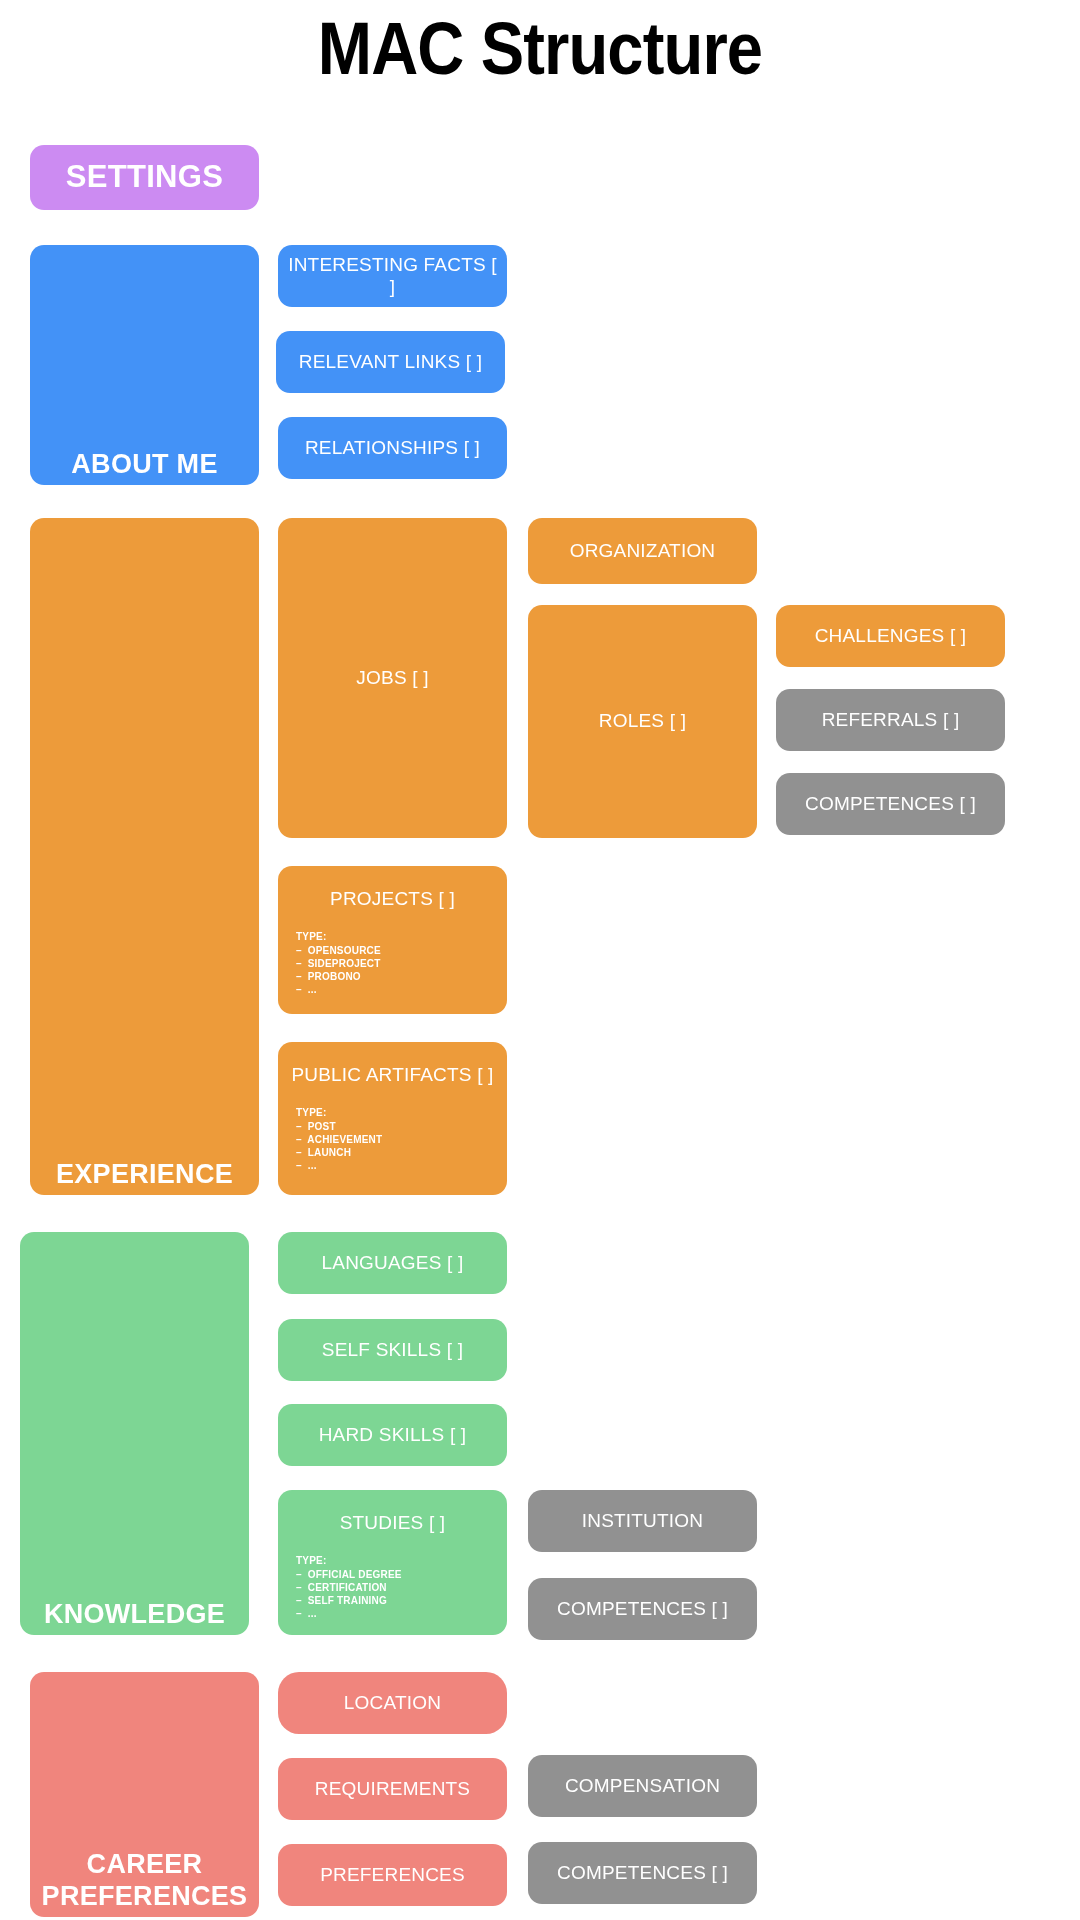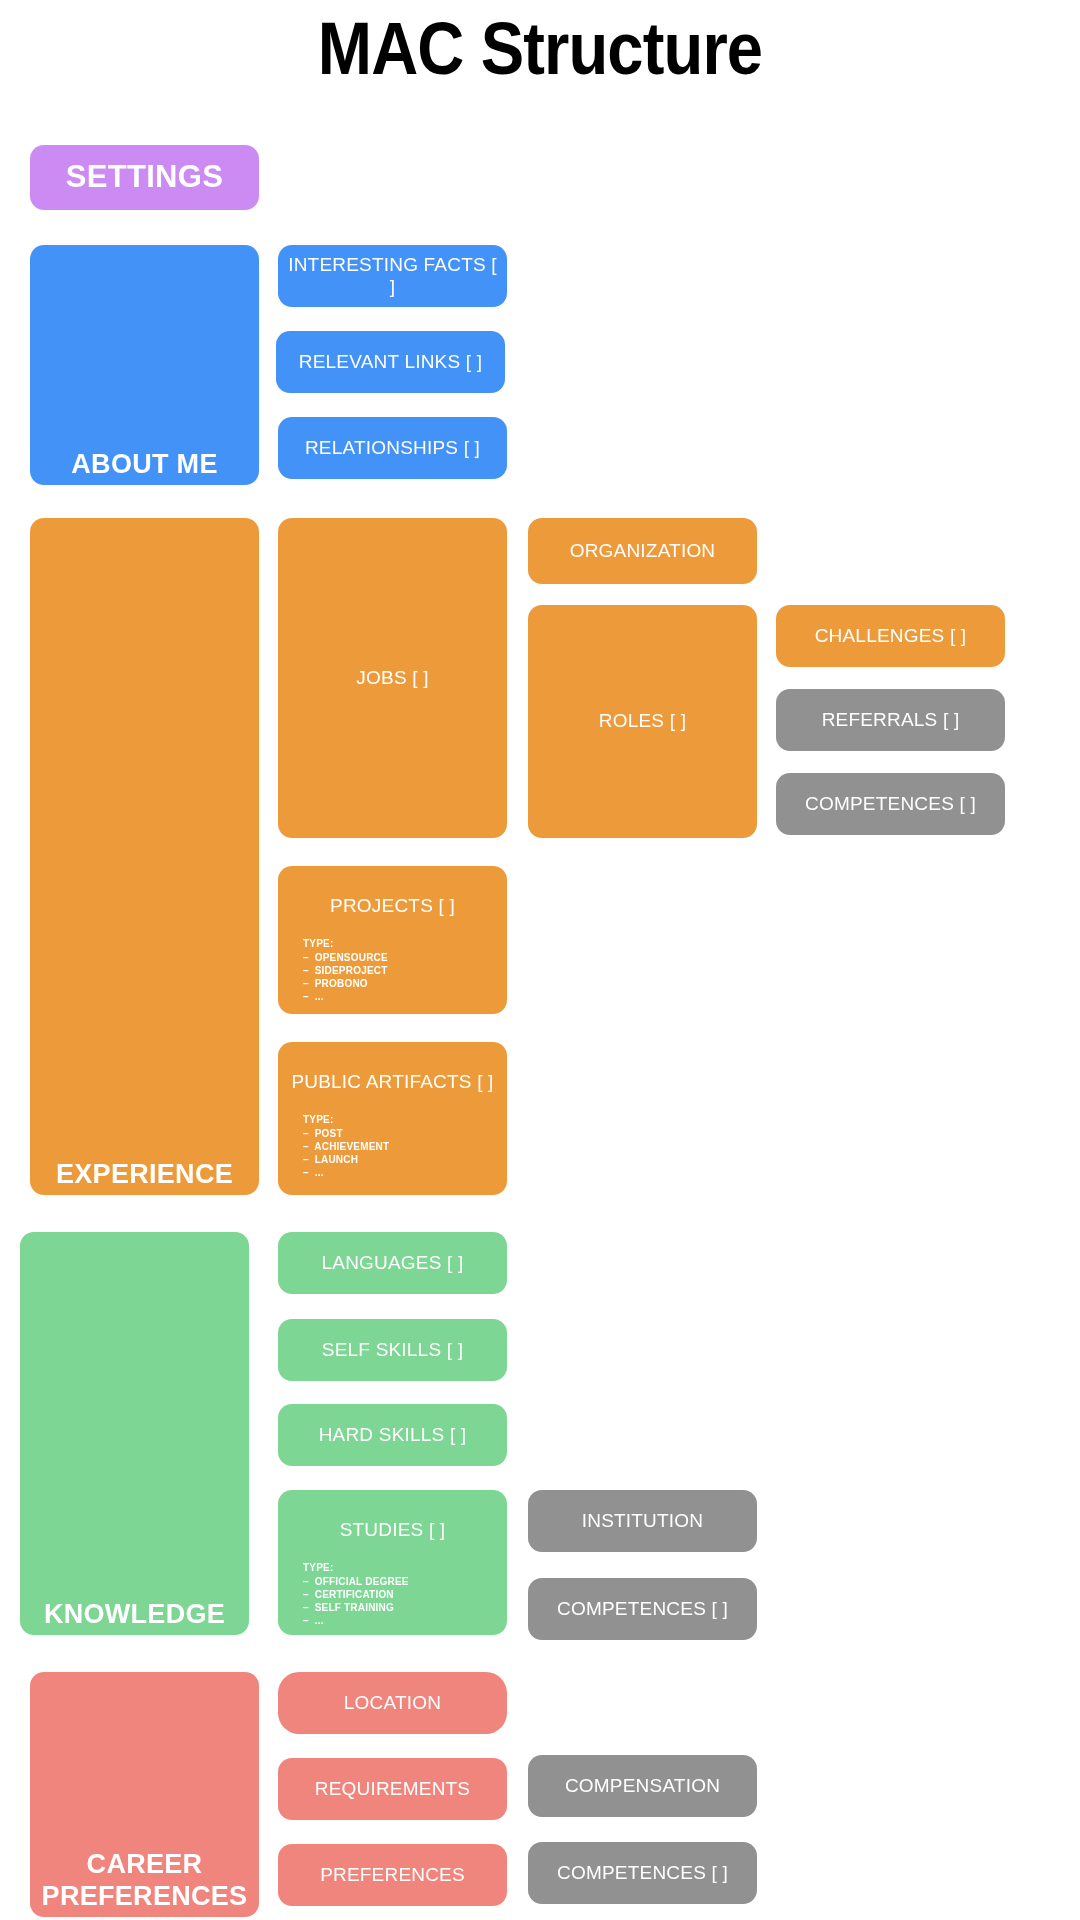"PROJECTS [ ]" .box.withlist { padding: 7px -> 0 }
